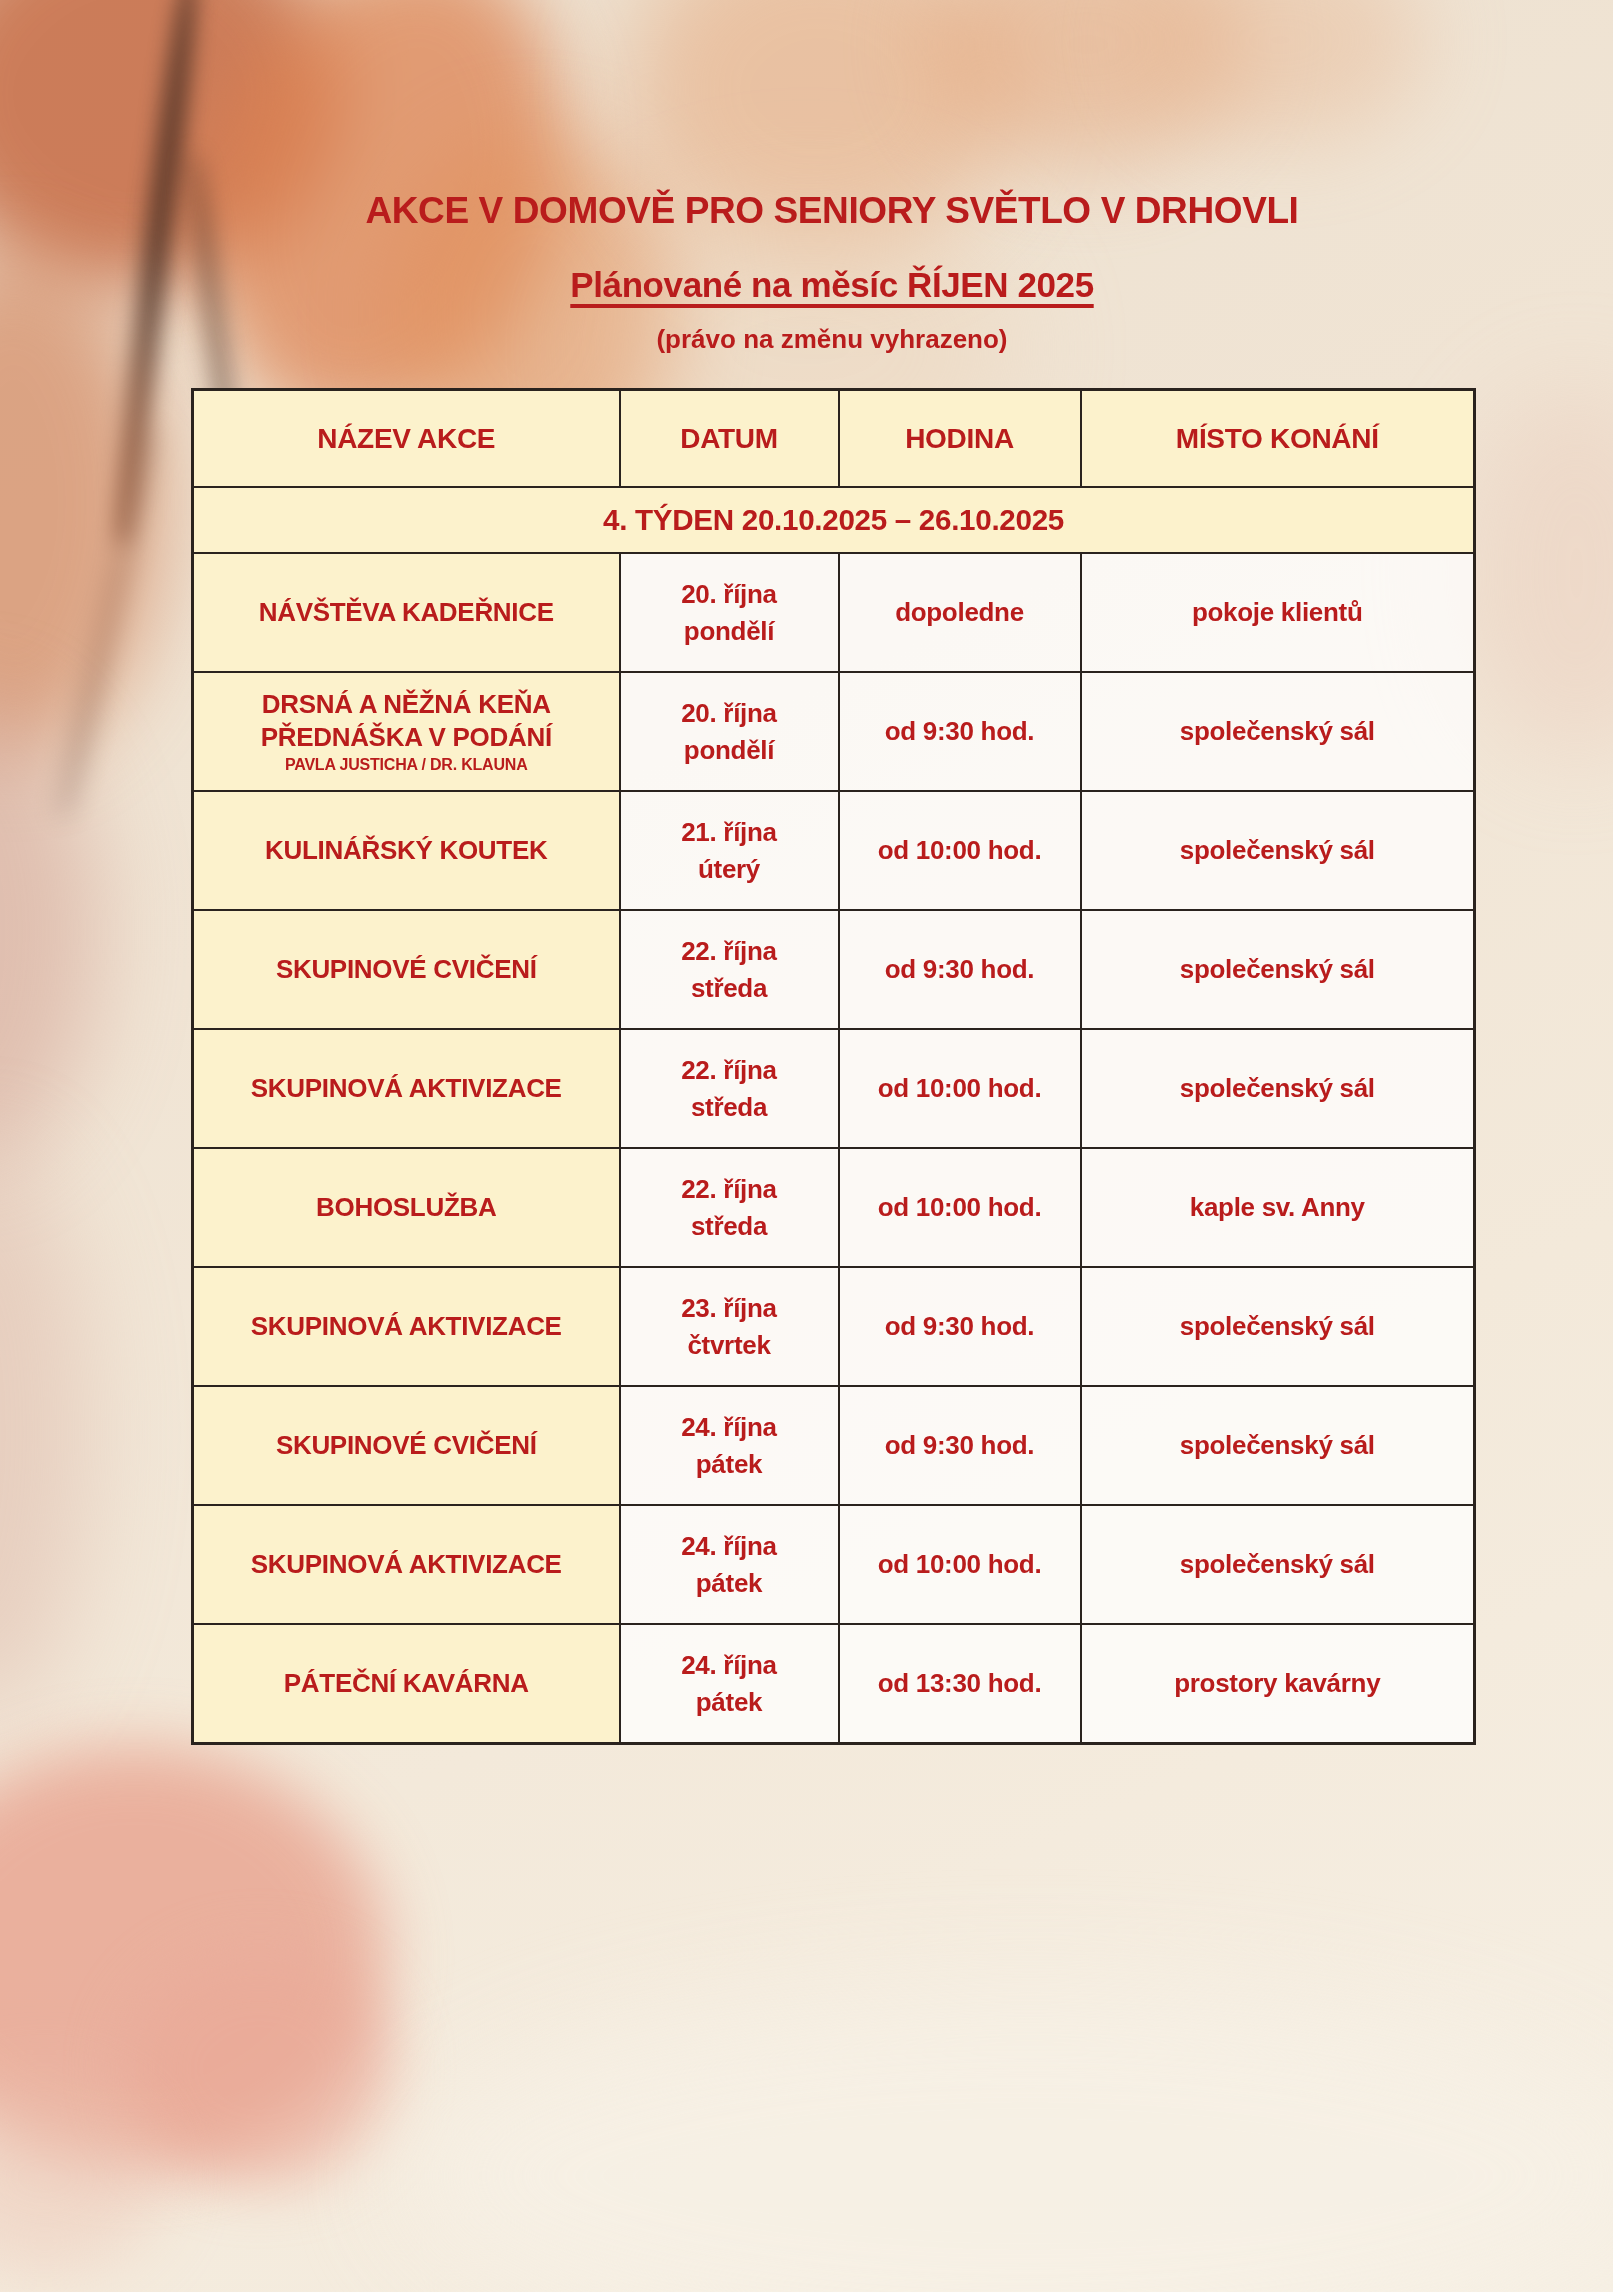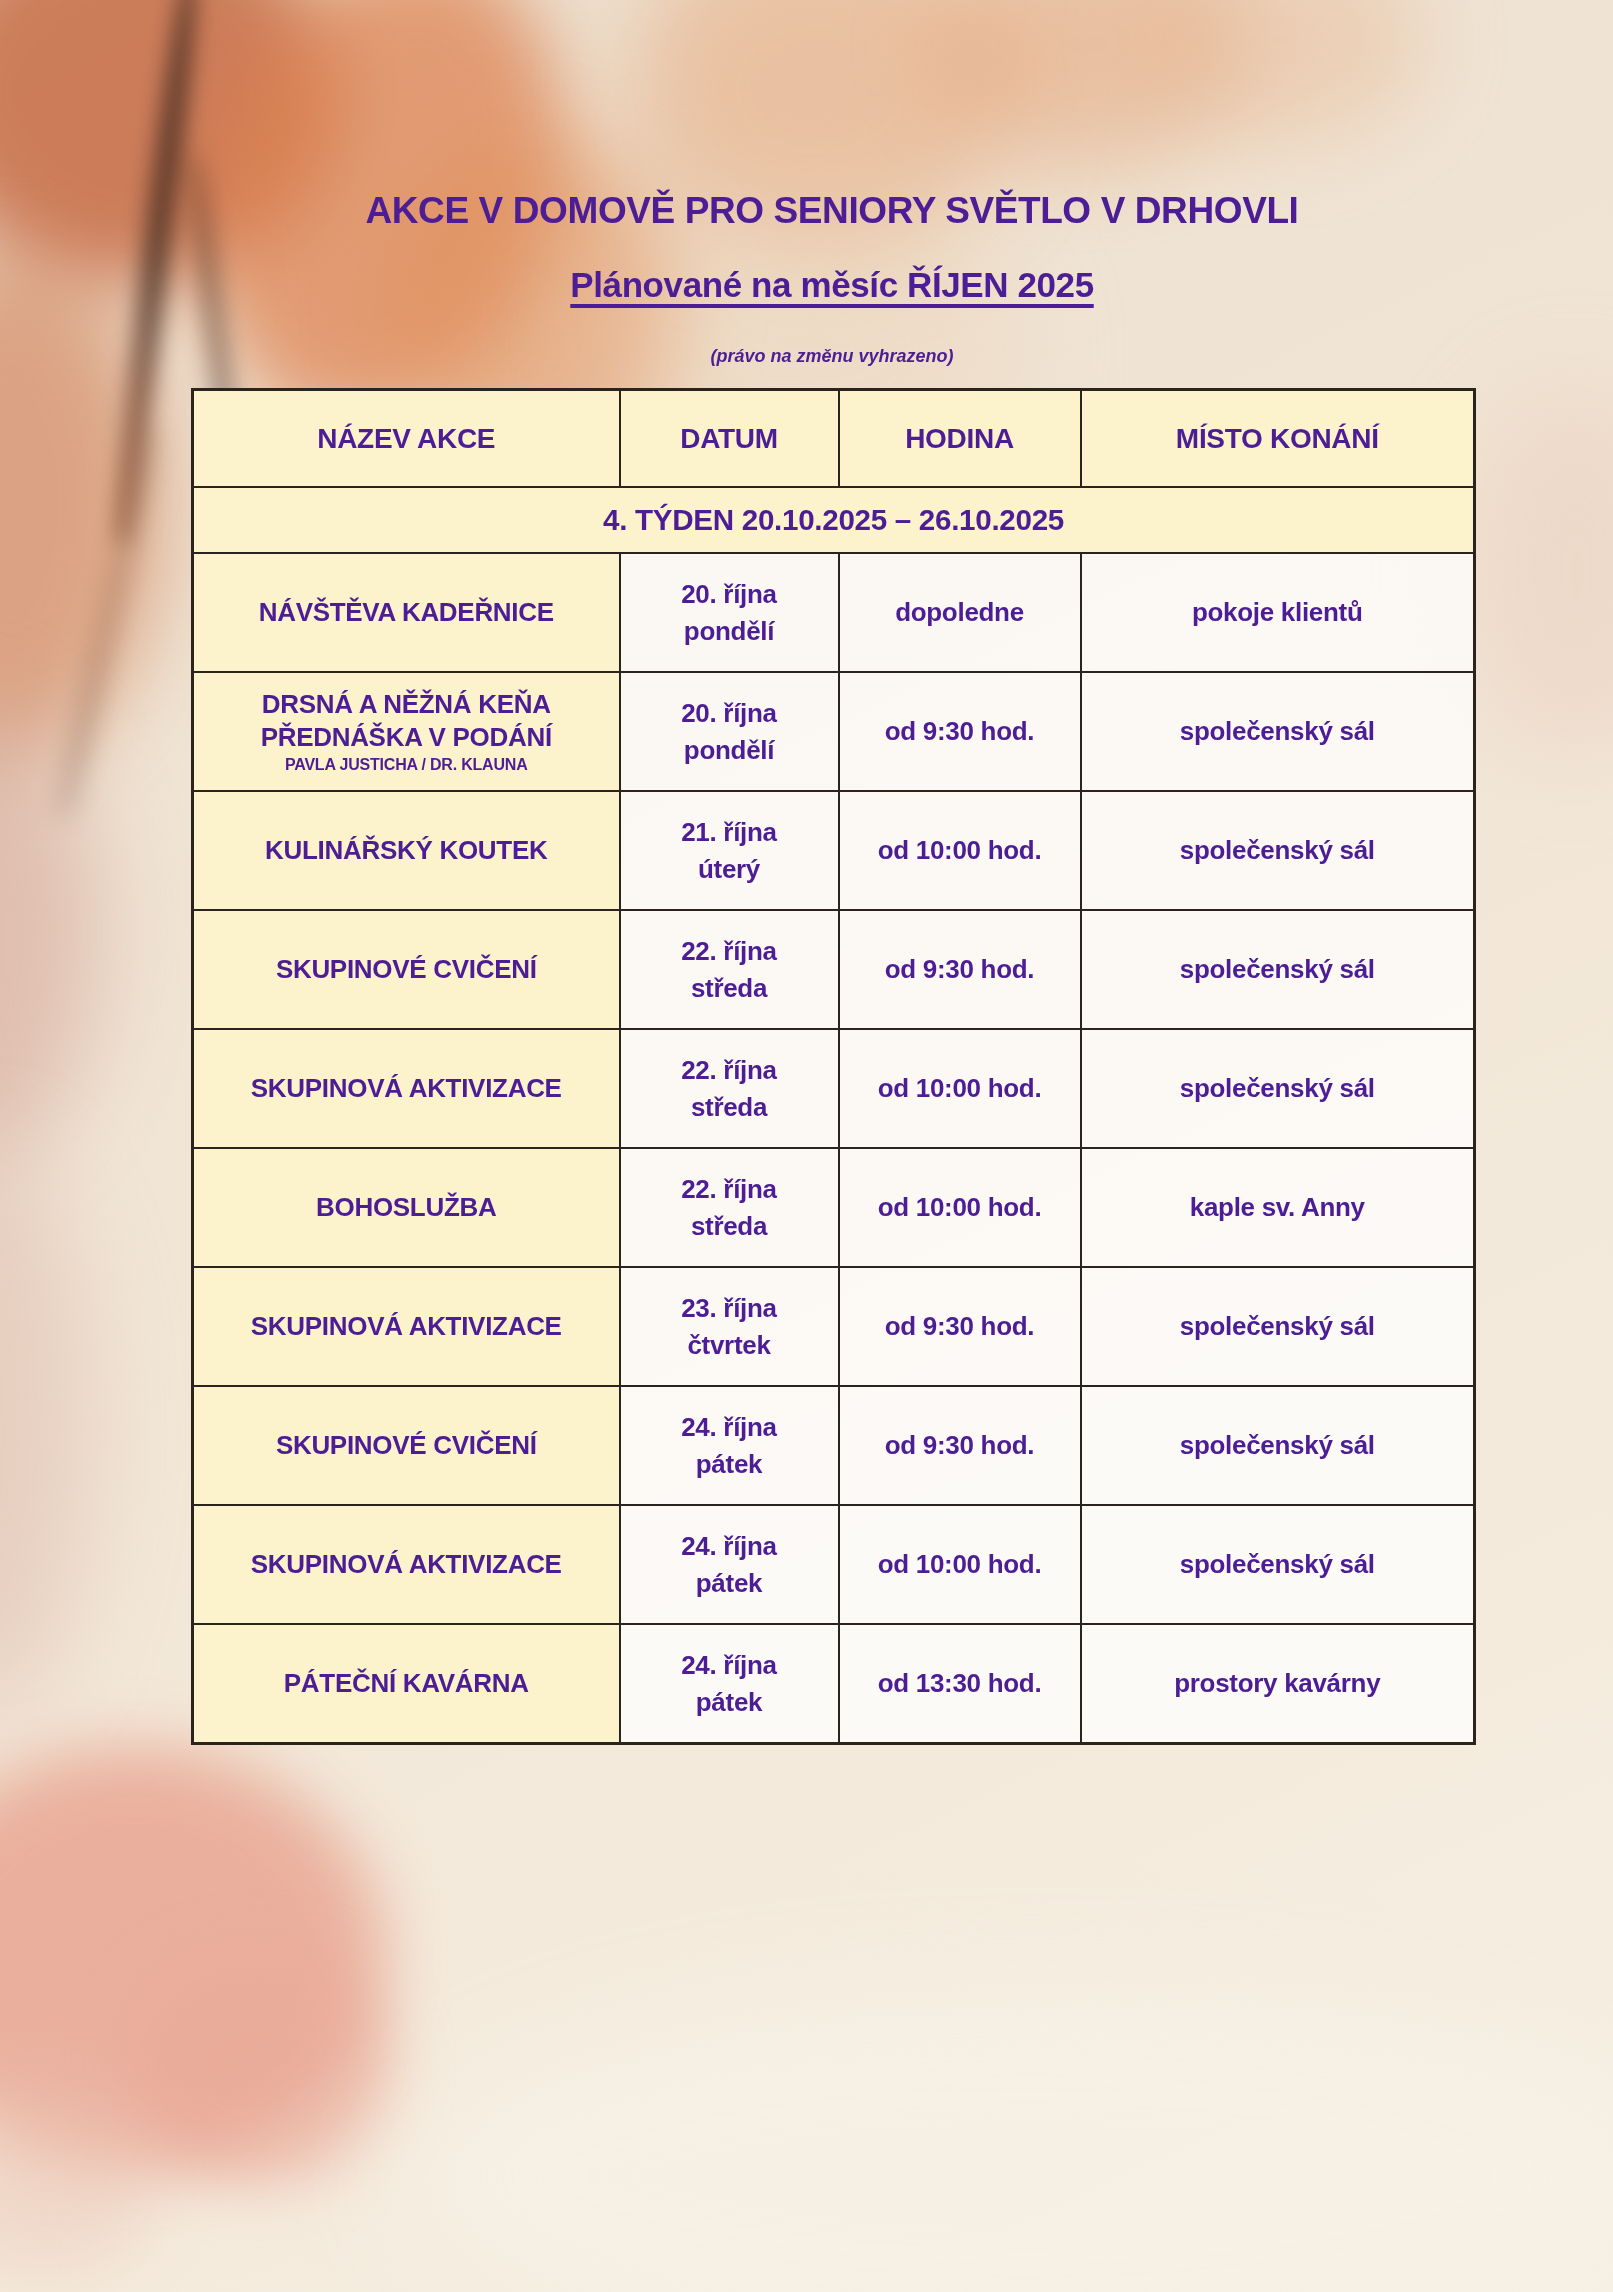"AKCE V DOMOVĚ PRO SENIORY" .page { color: #4c1d95 -> #b91c1c }
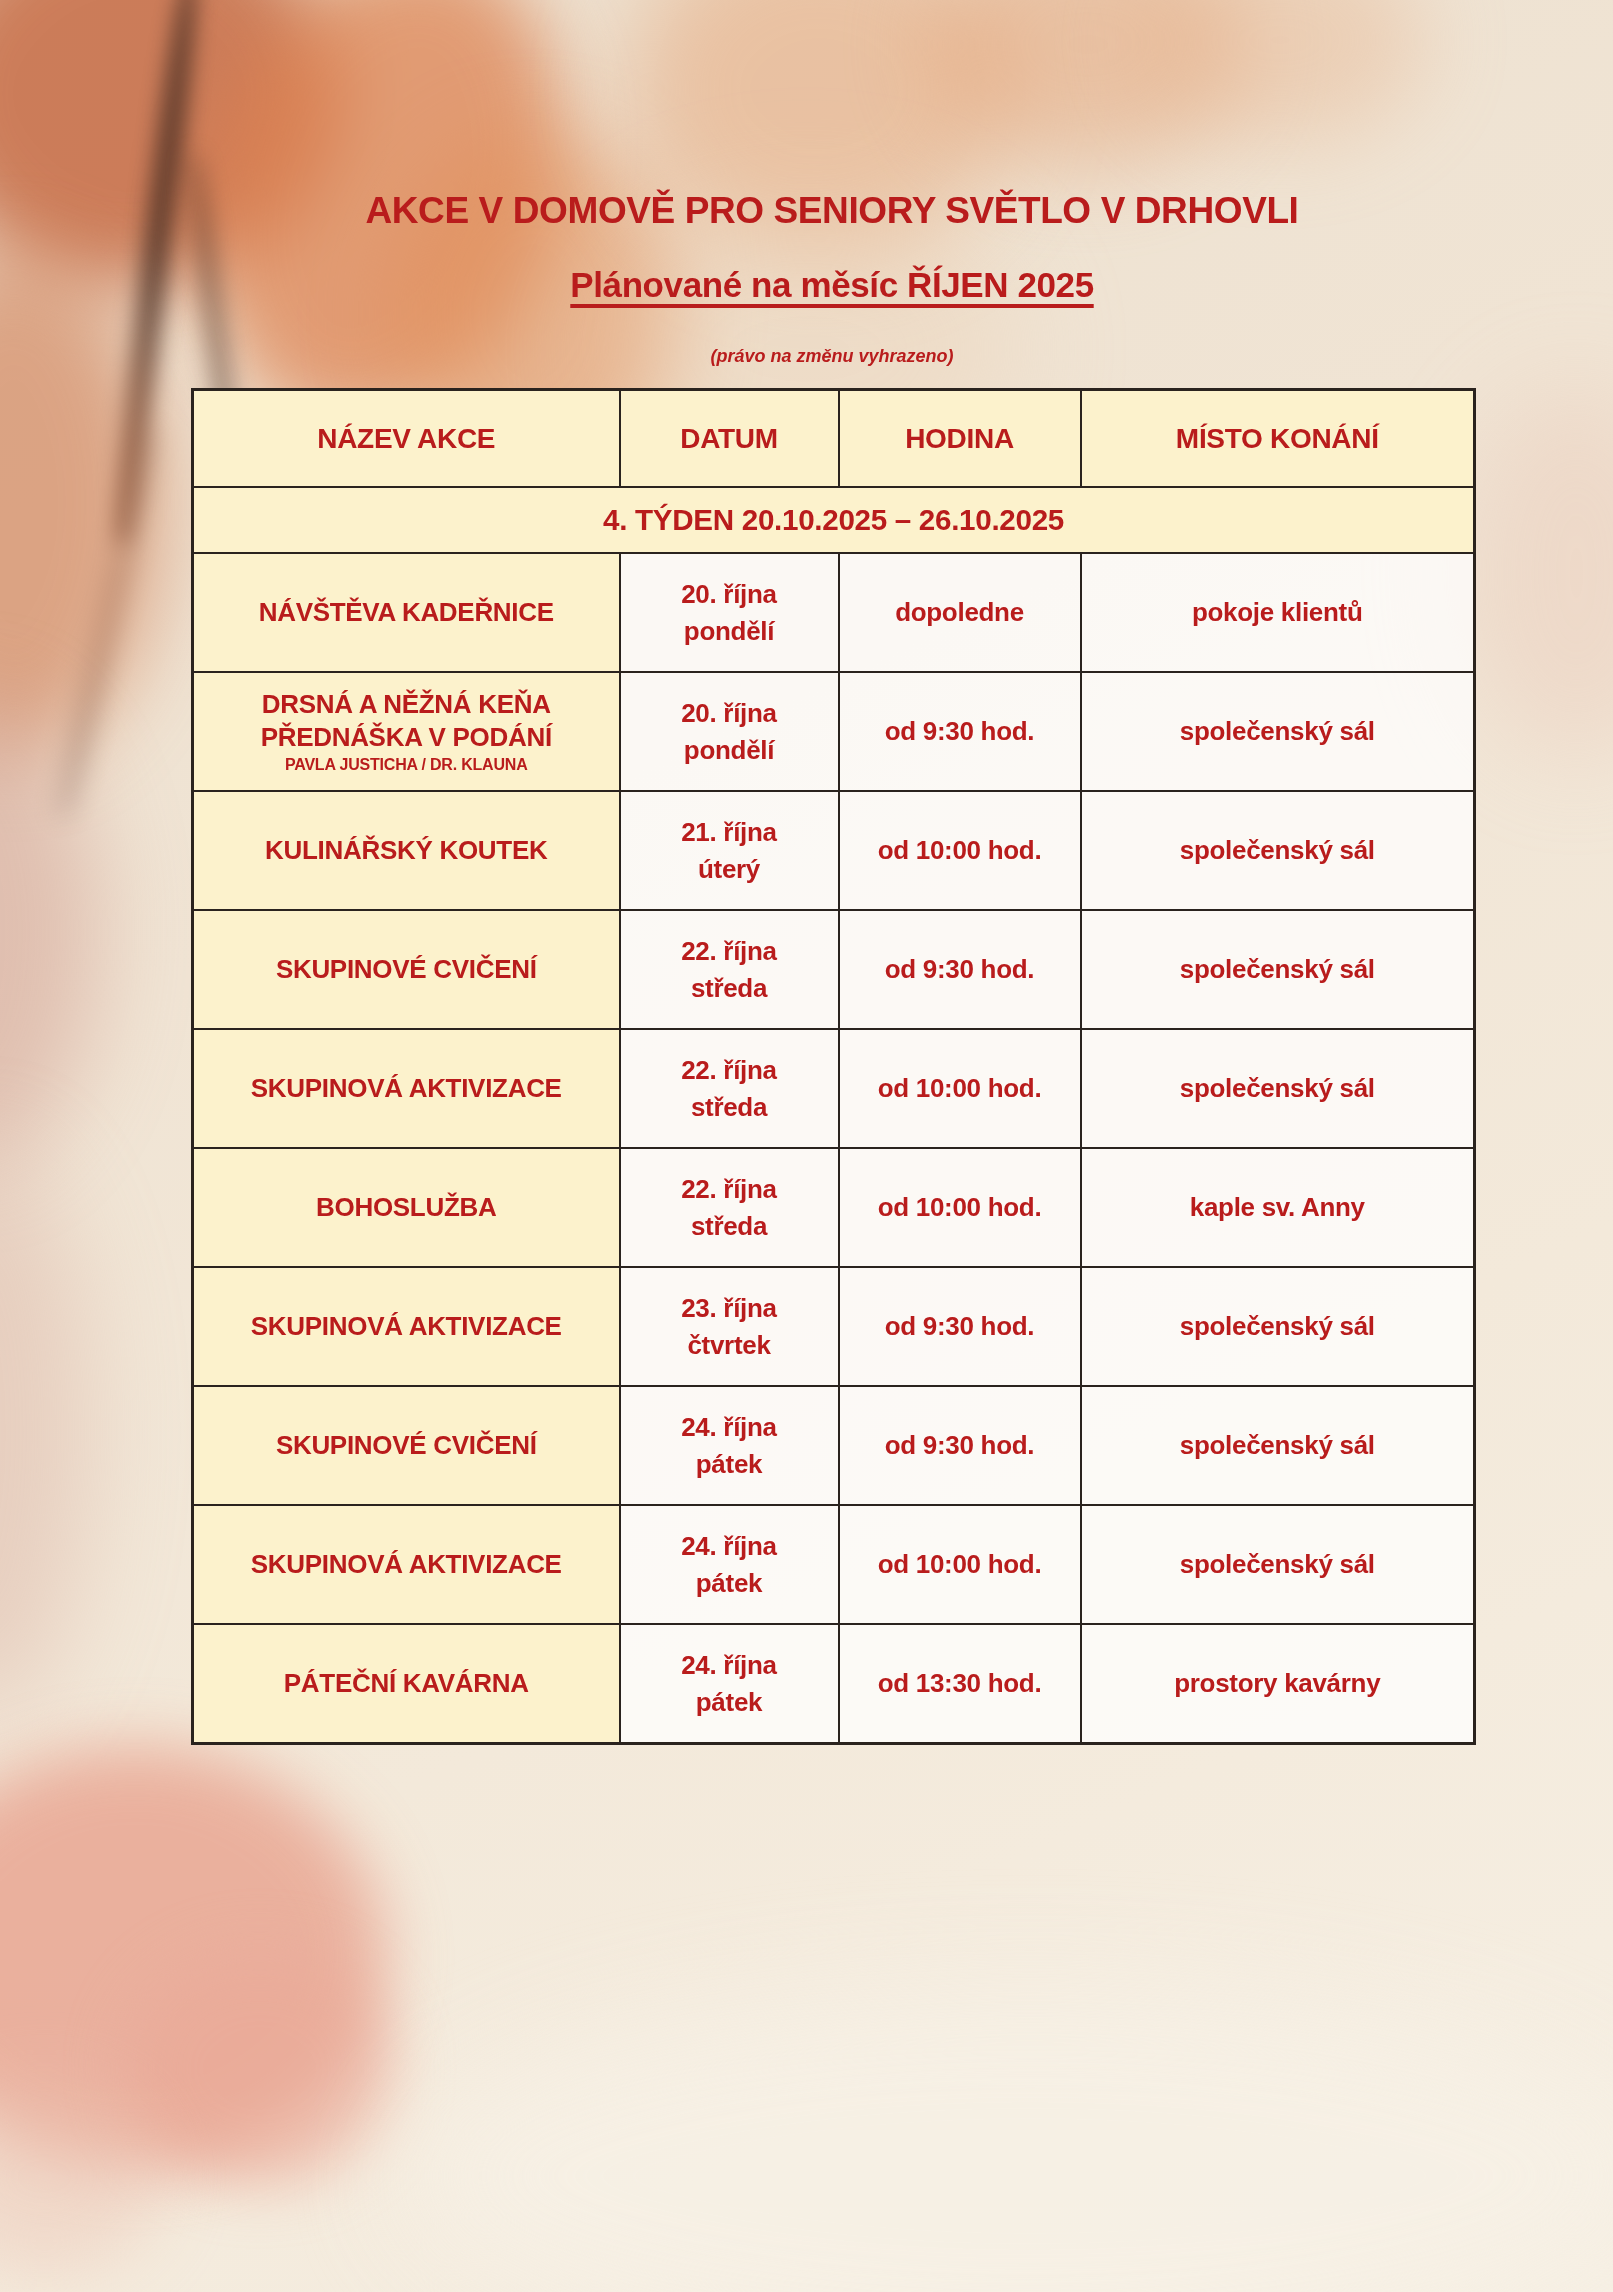"(právo na změnu vyhrazeno)" .doc-note { font-size: 18px -> 26px; font-style: italic -> none; top: 346px -> 324px }
